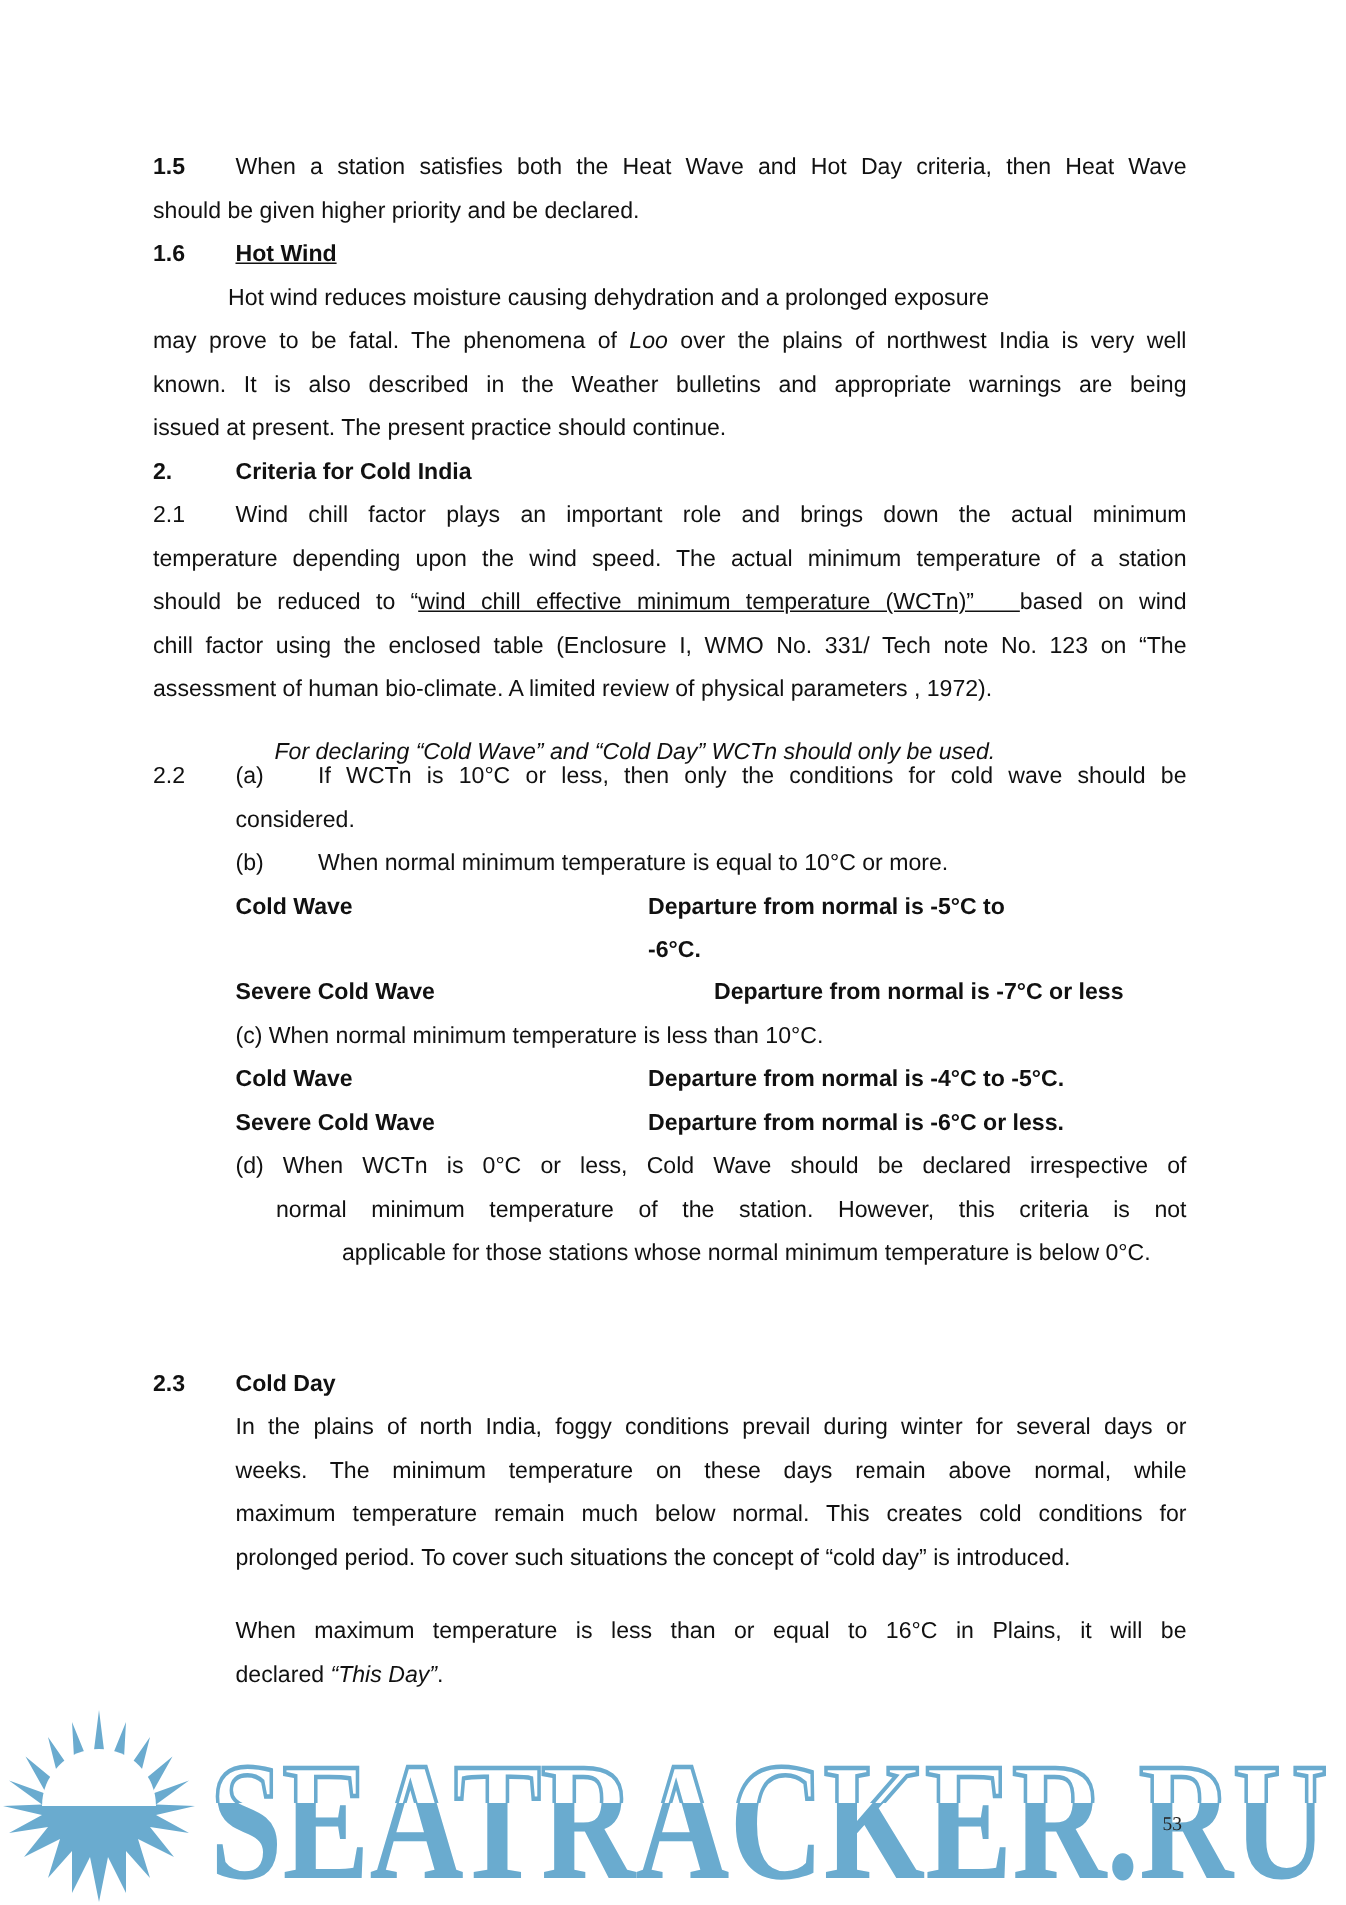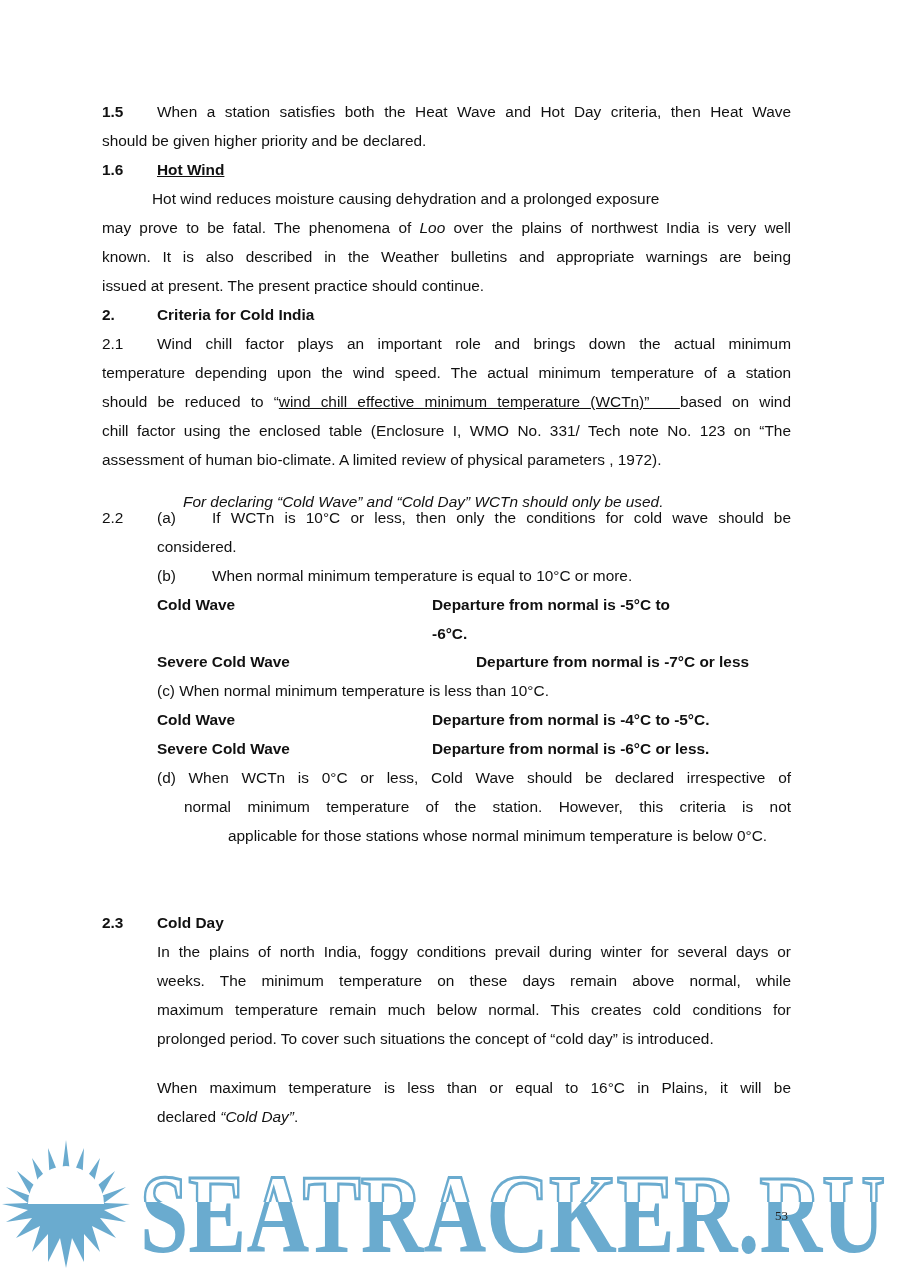"“Cold Day”" span.i { text: Cold -> This }
